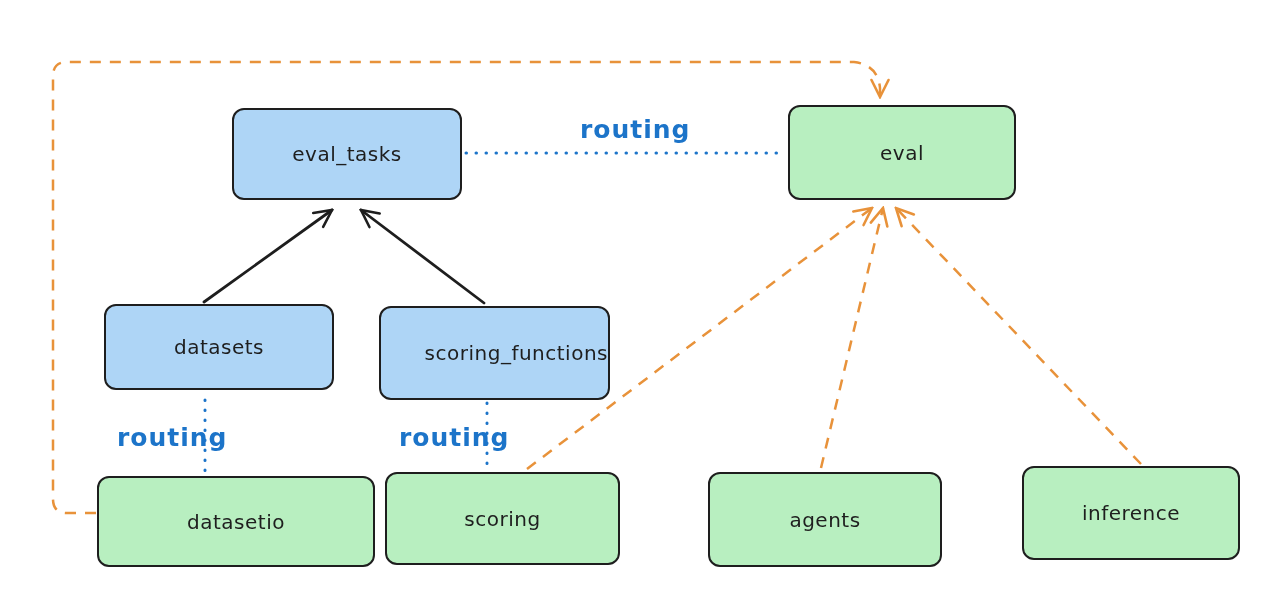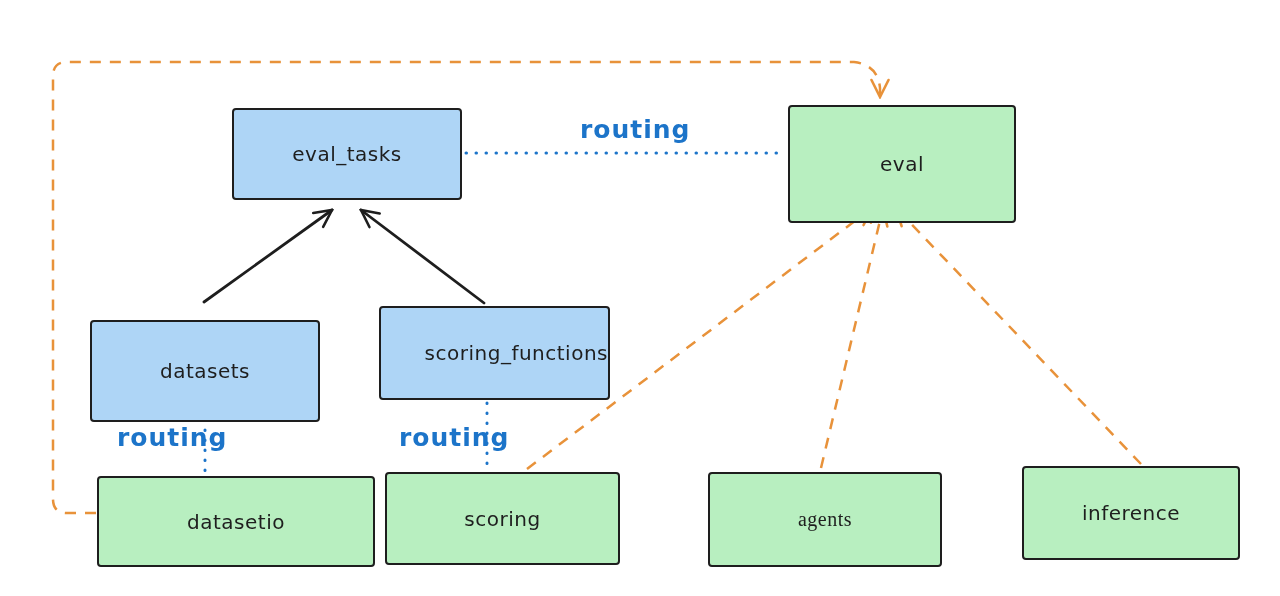"eval_tasks" .node { border-radius: 4px -> 12px }
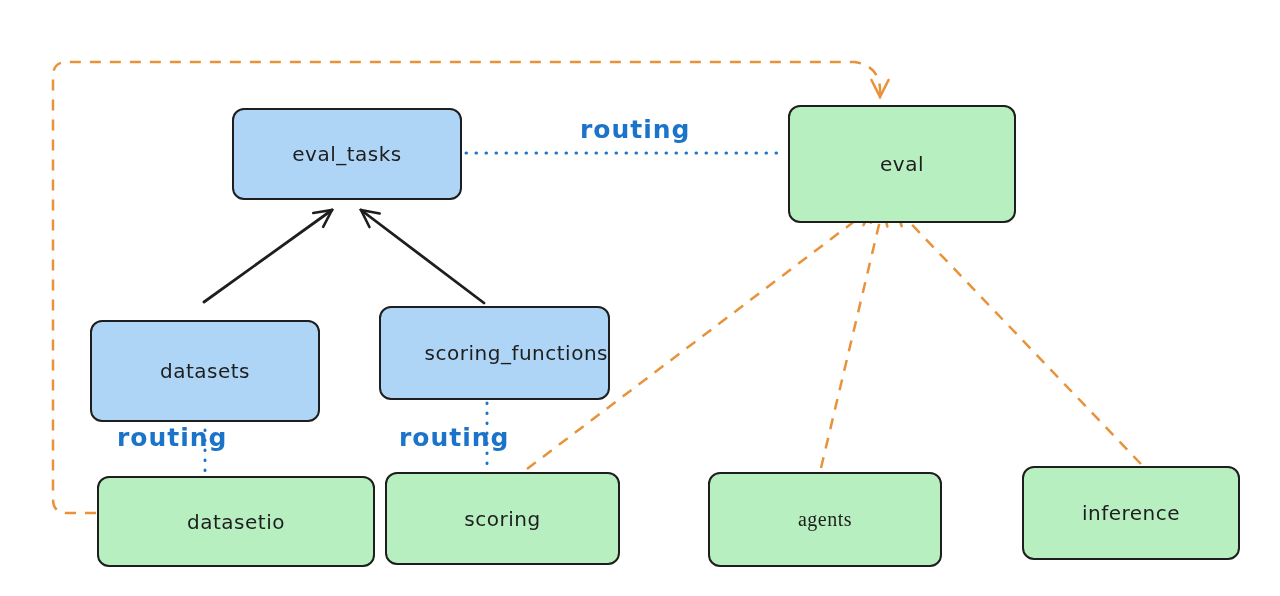"eval" div.node { height: 118px -> 95px }
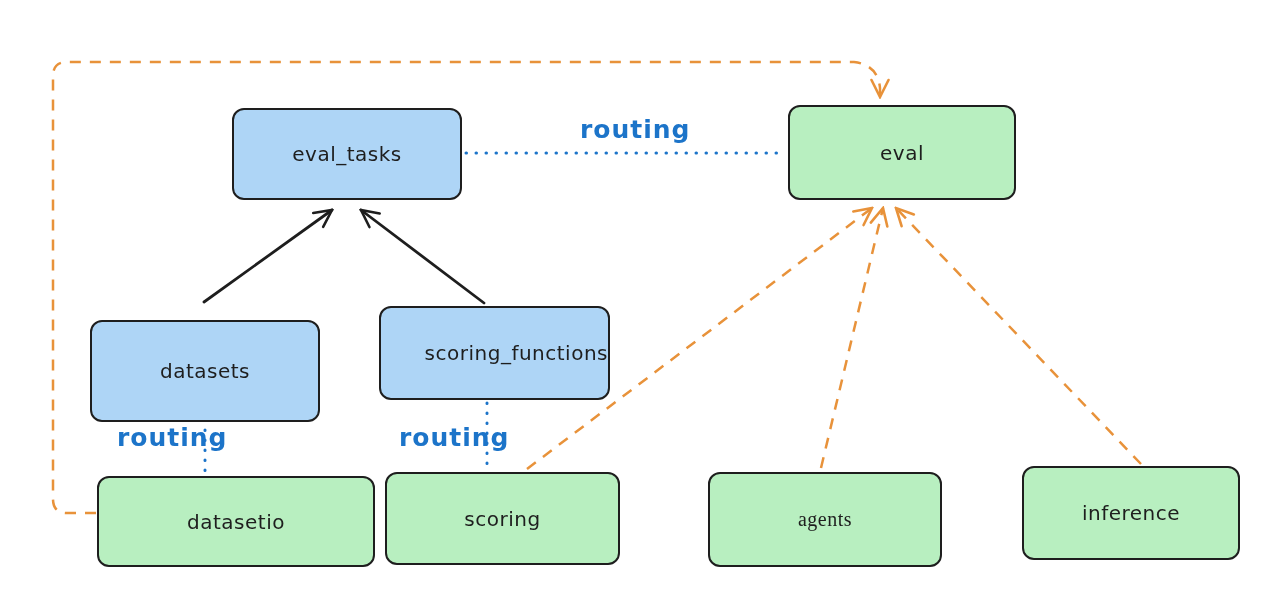"datasets" div.node { height: 102px -> 86px; left: 90px -> 104px; margin-top: 16px -> none }
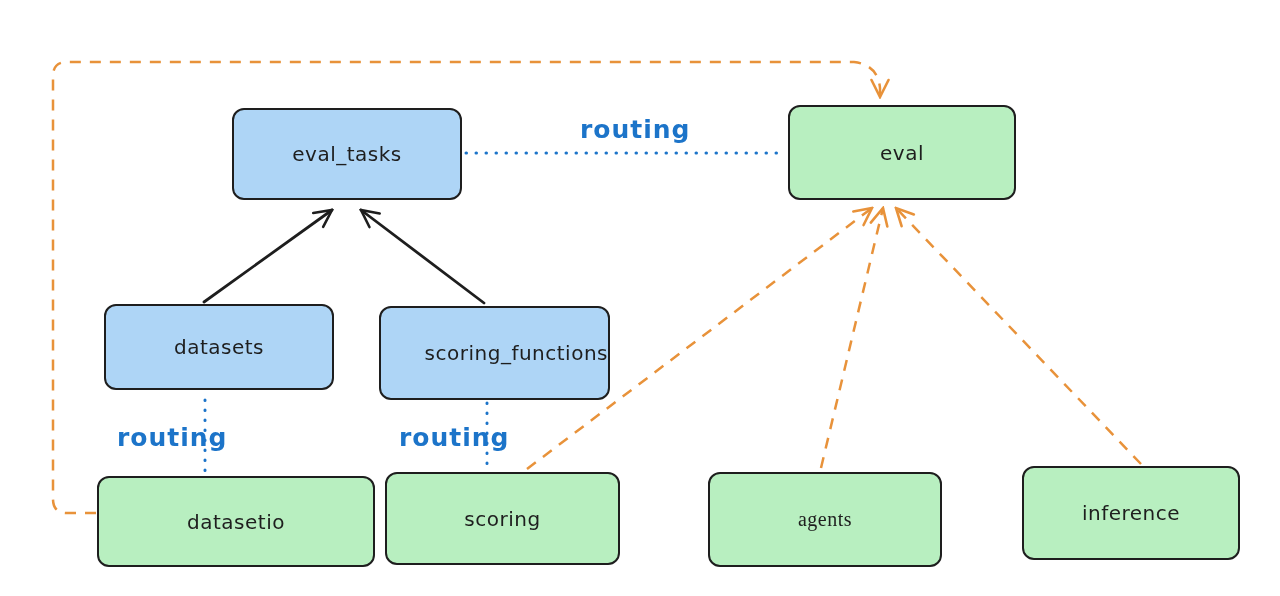"agents" div.node { font-family: Liberation Serif, serif -> none }
